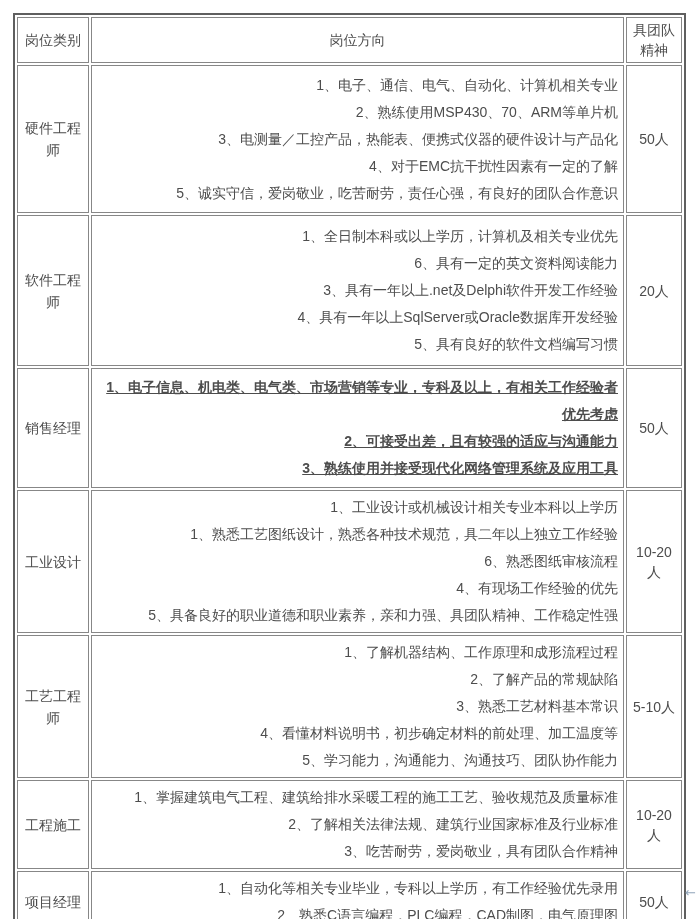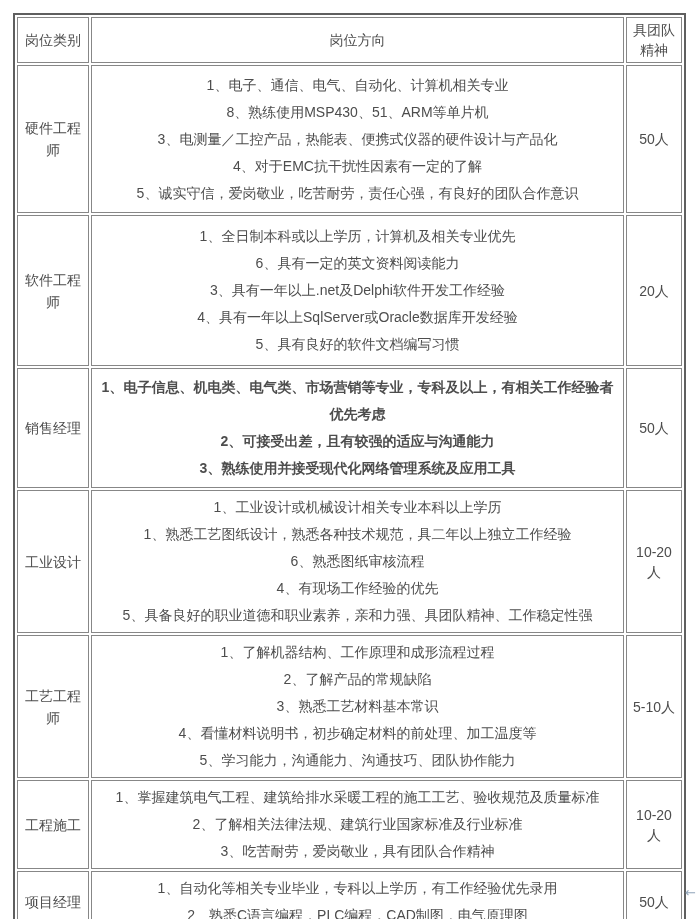"1、电子、通信、电气、自动化、计算机相关专业" .direction-line { text-align: none -> right }
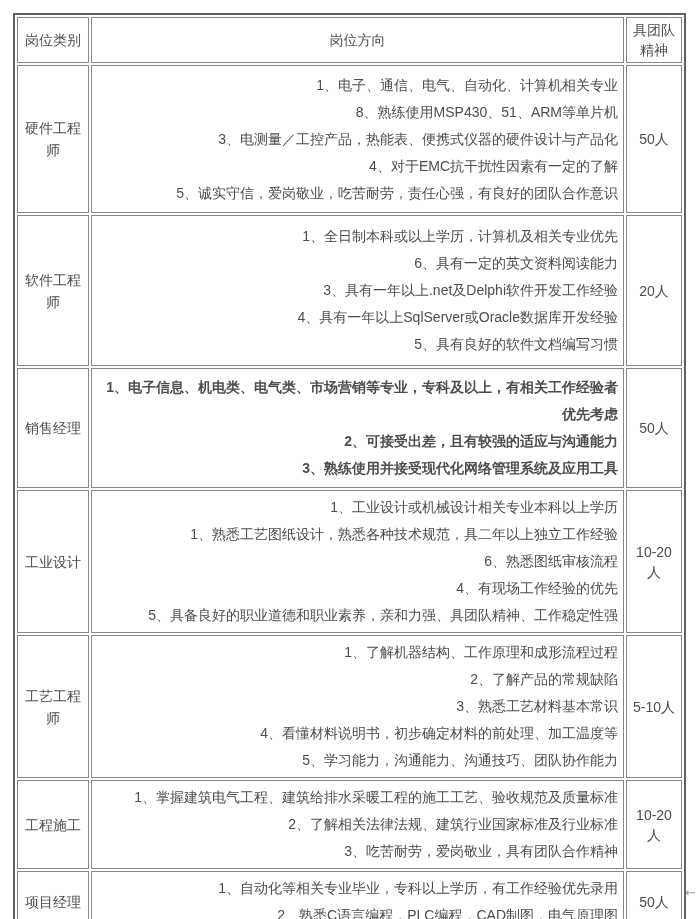"8、熟练使用MSP430、51、ARM等单片机" div.direction-line { text: 8、熟练使用MSP430、51 -> 2、熟练使用MSP430、70 }
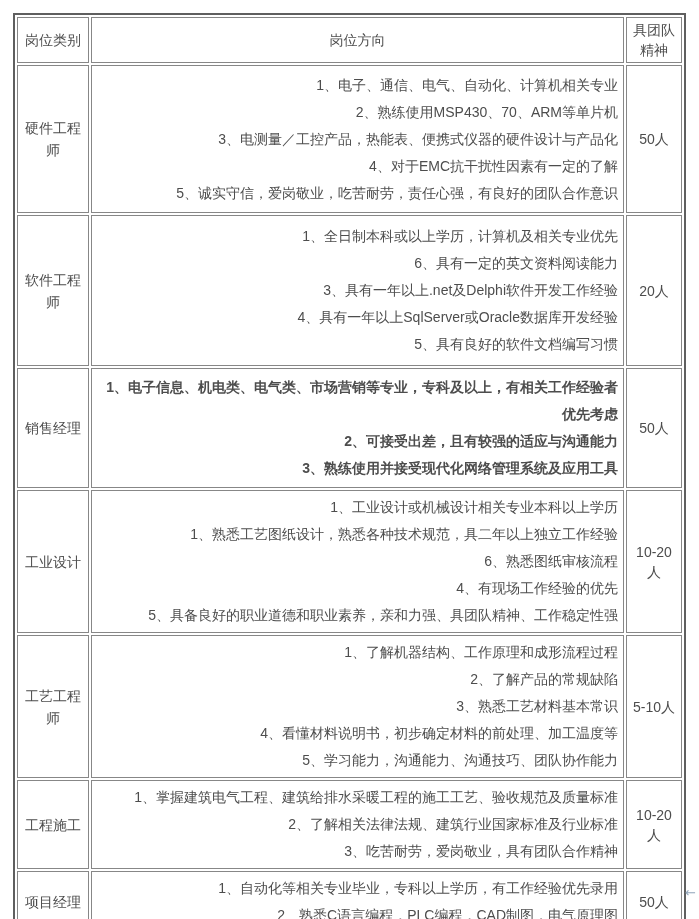"1、电子信息、机电类、电气类、市场营销等专业，专科及以上，有相关工作经验者优先考" td.directions.bold { text-decoration: none -> underline }
